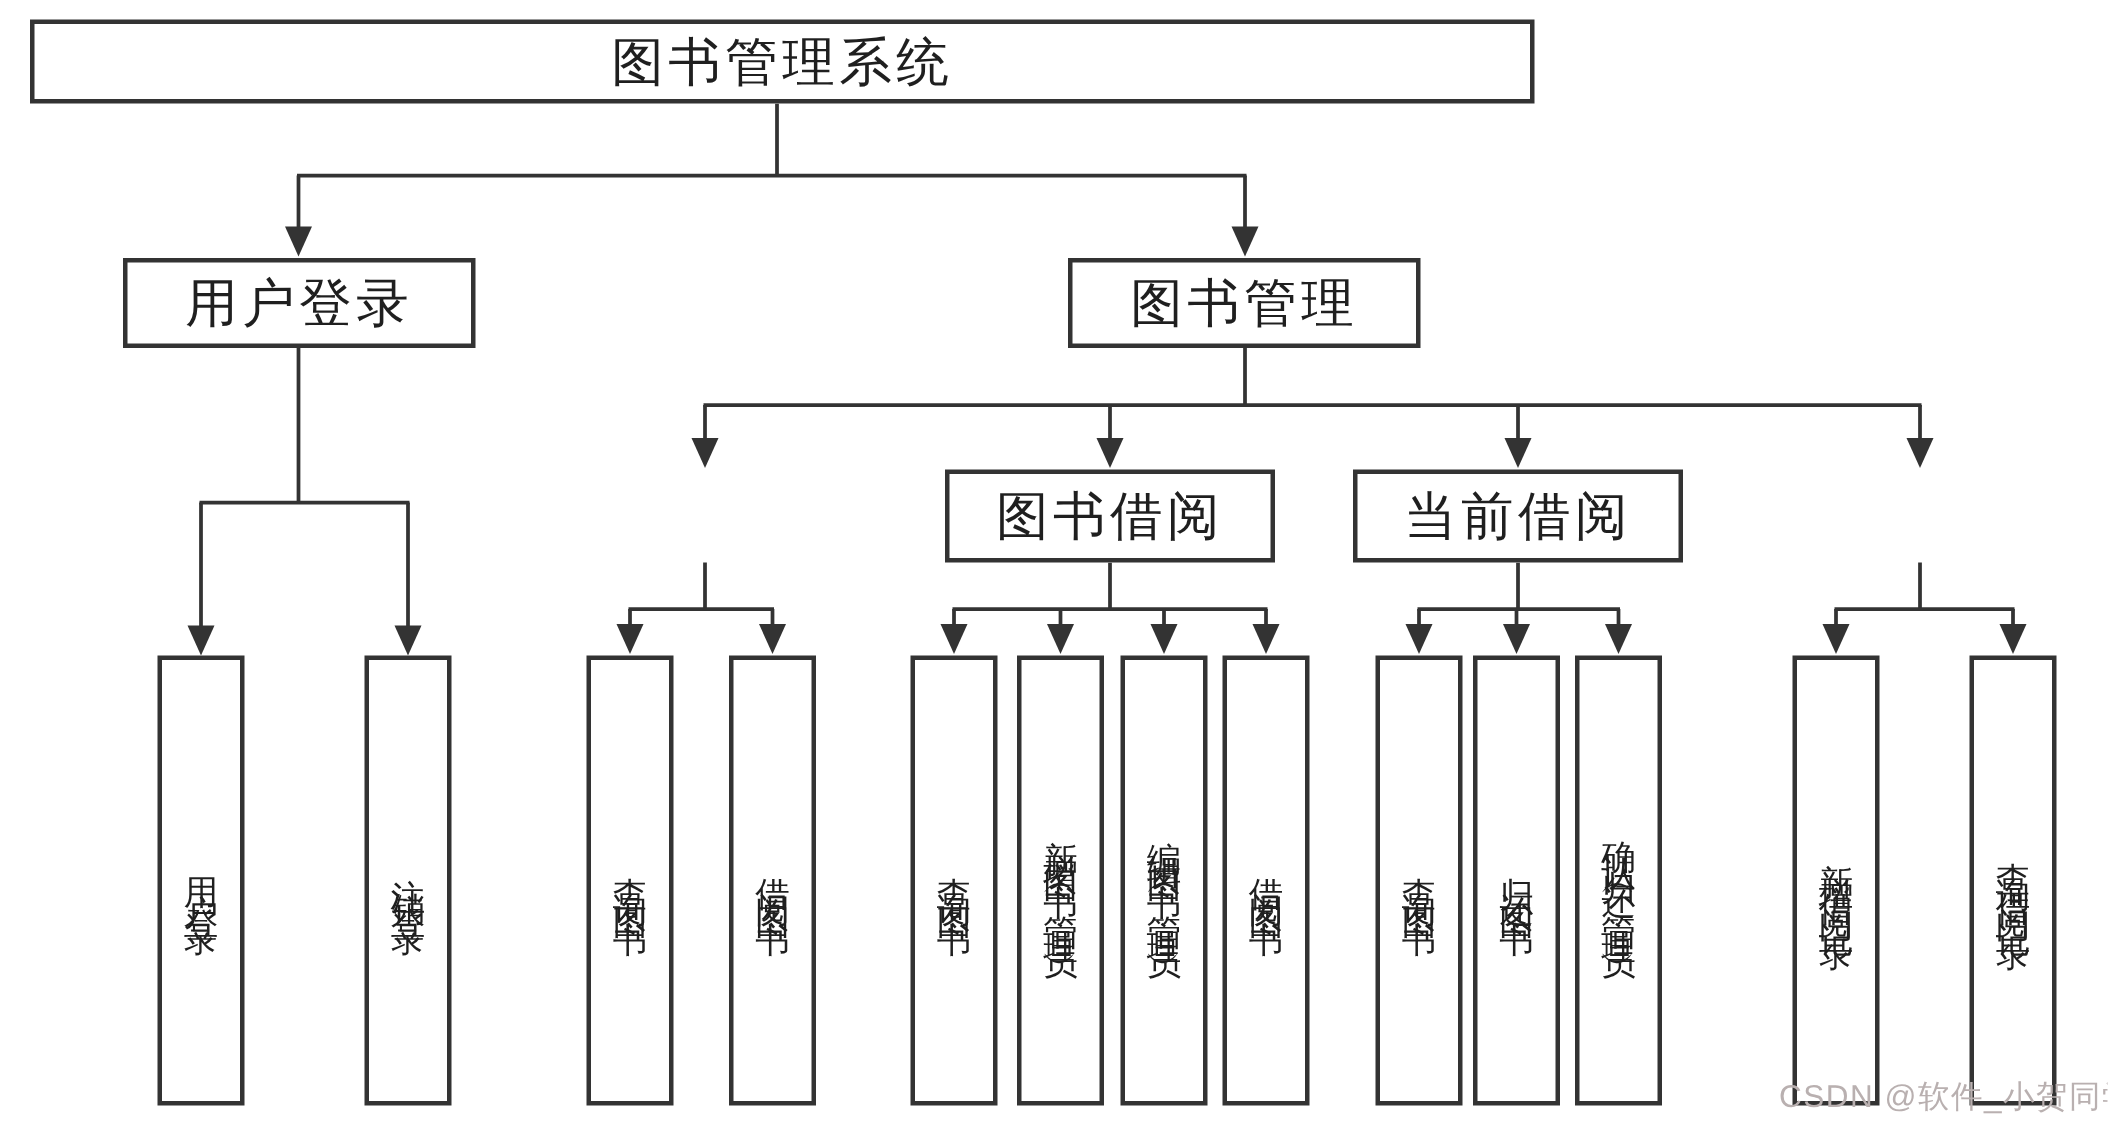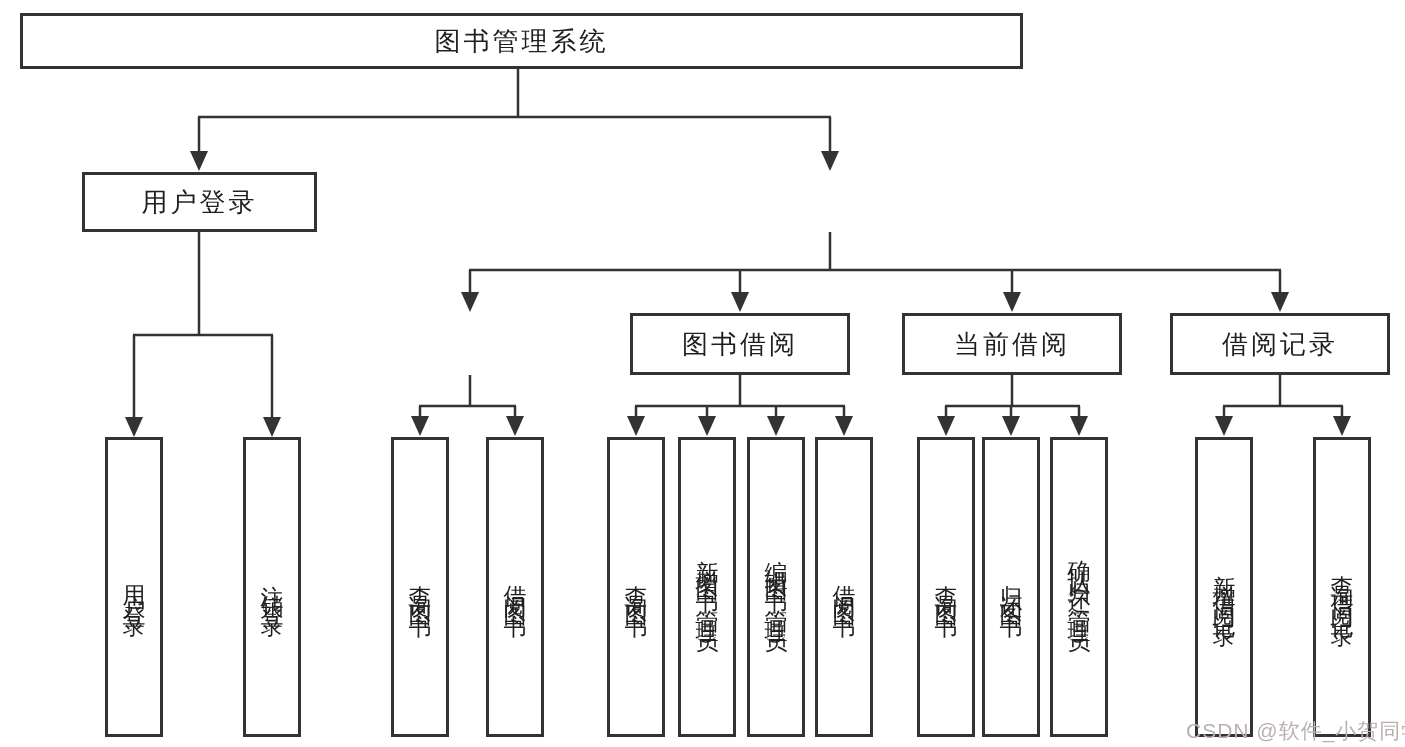"图书管理系统" .hlabel { font-size: 26px -> 35px }
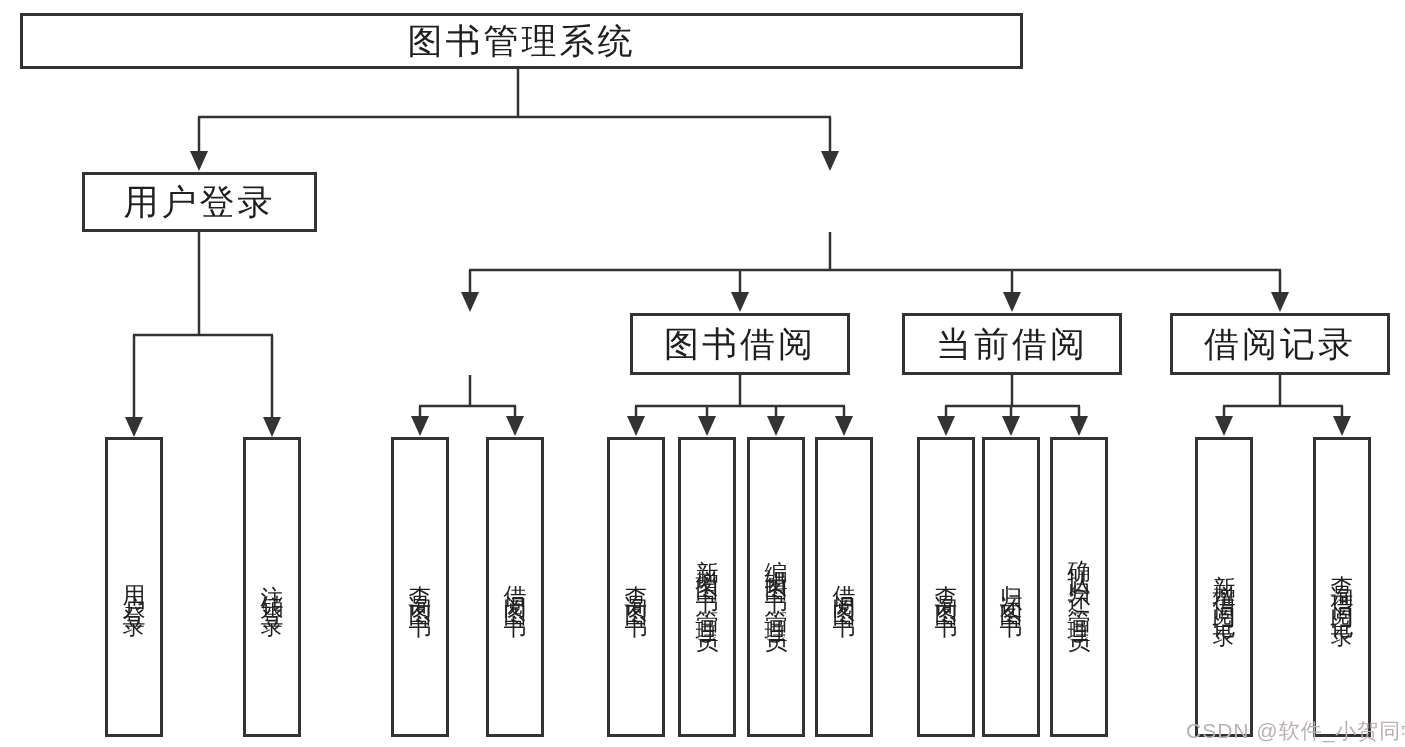"图书管理" div.node { html: none -> <div> <span>图书管理</span> </div> }
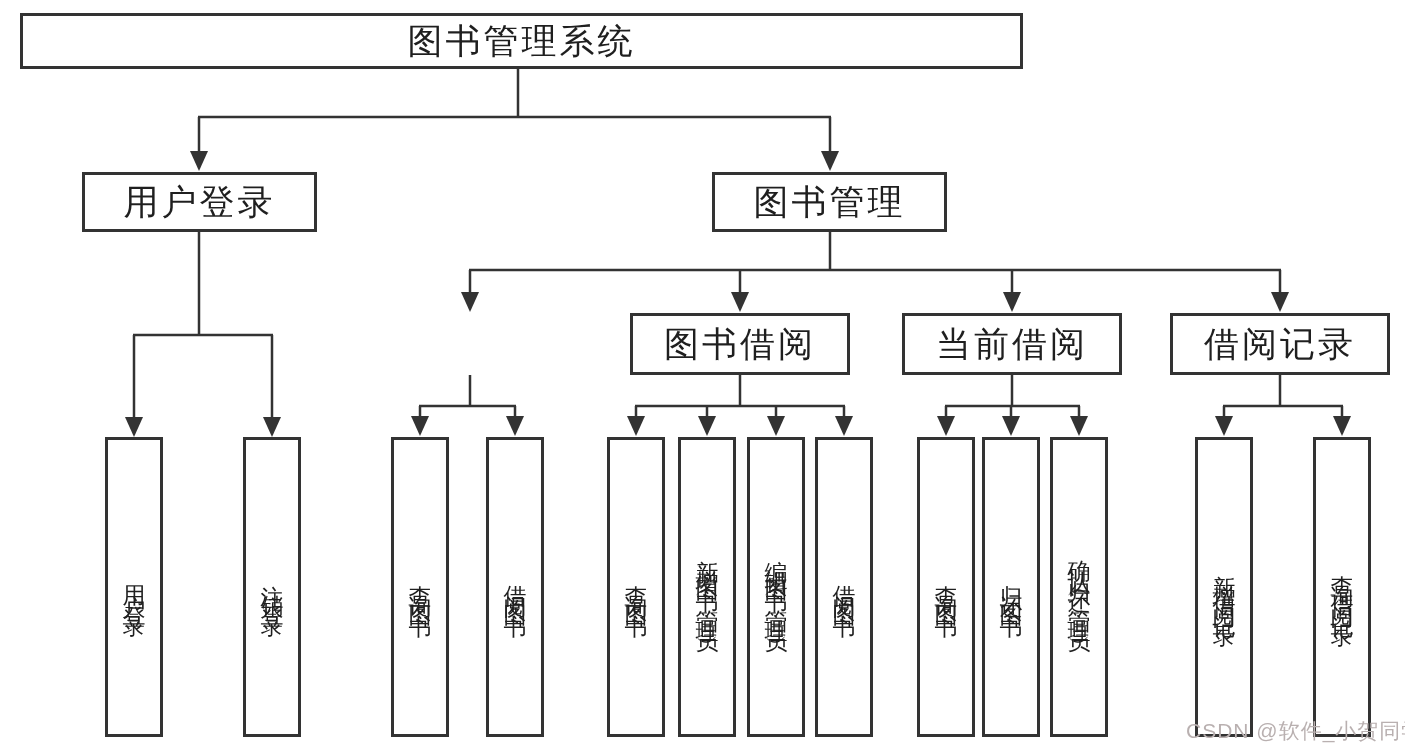"借阅记录" div.node { html: <div> <span>借阅记录</span> </div> -> none }
